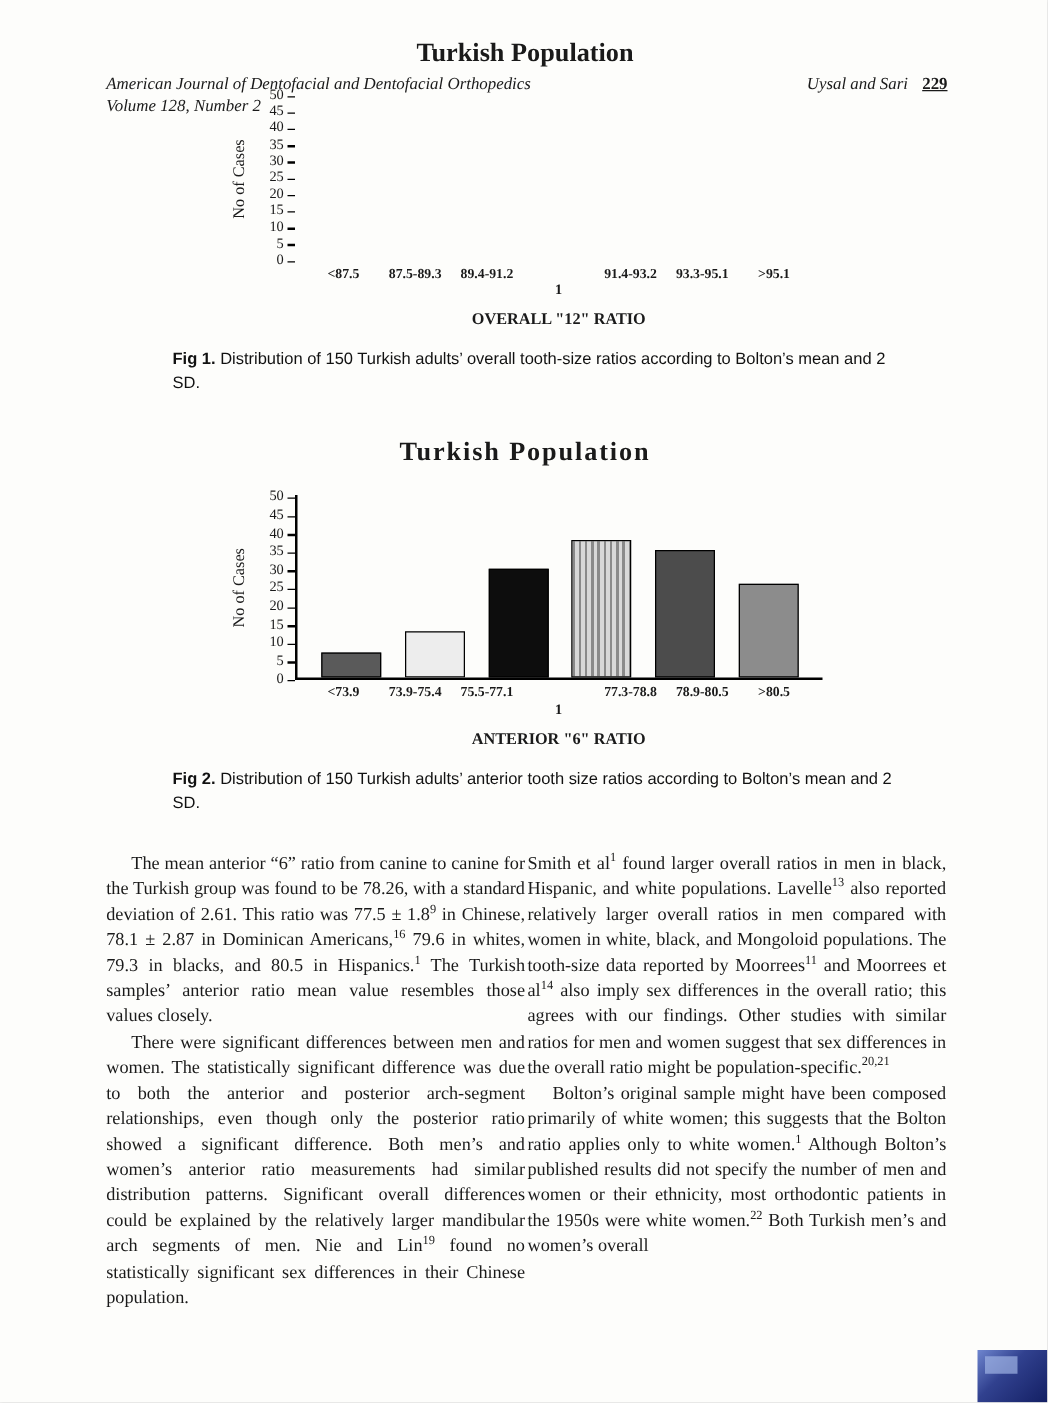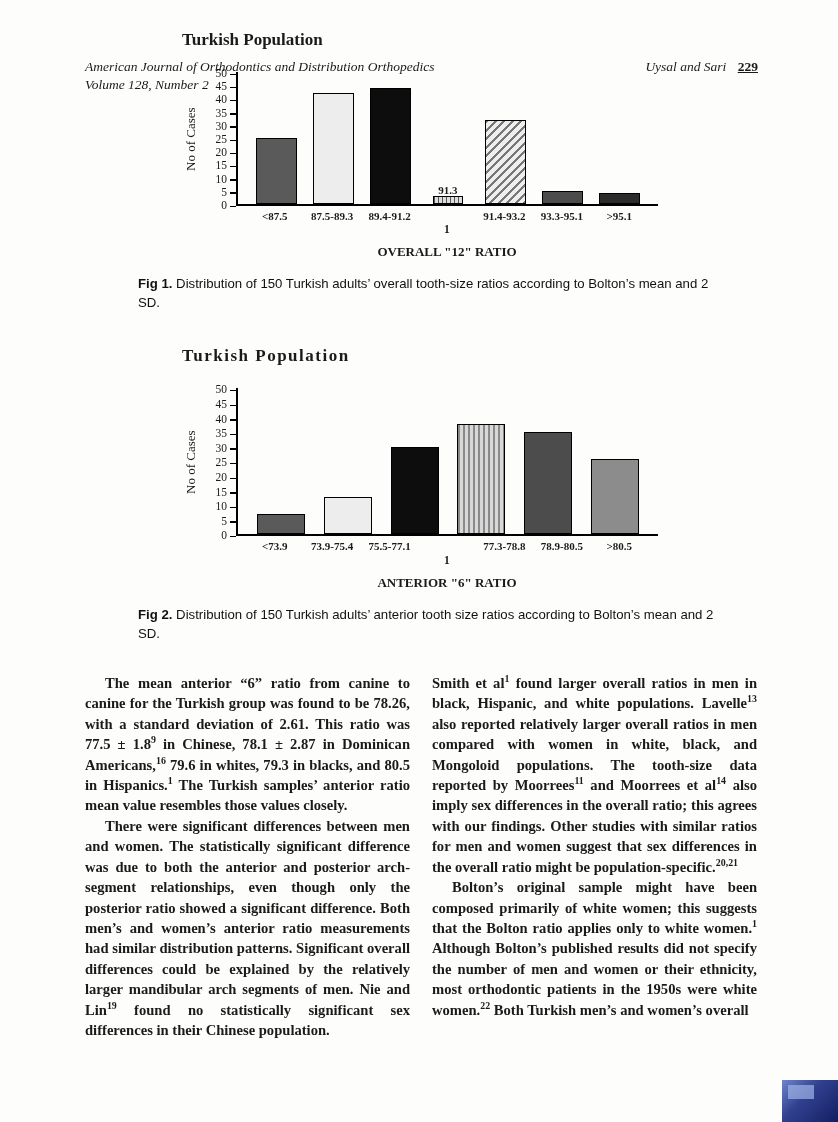"Turkish Population" .chart-title { font-size: 17px -> 21px; text-align: none -> center }
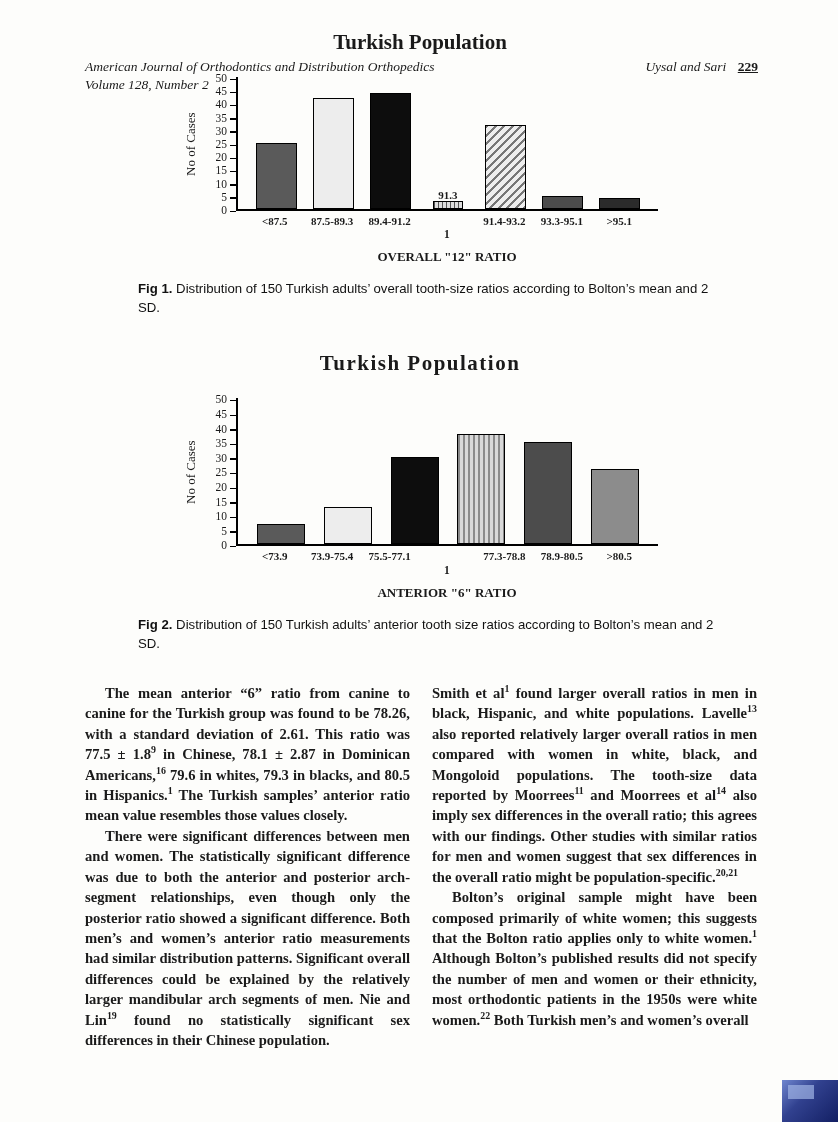"American Journal of Orthodontics and" div { text: Orthodontics and Distribution -> Dentofacial and Dentofacial }
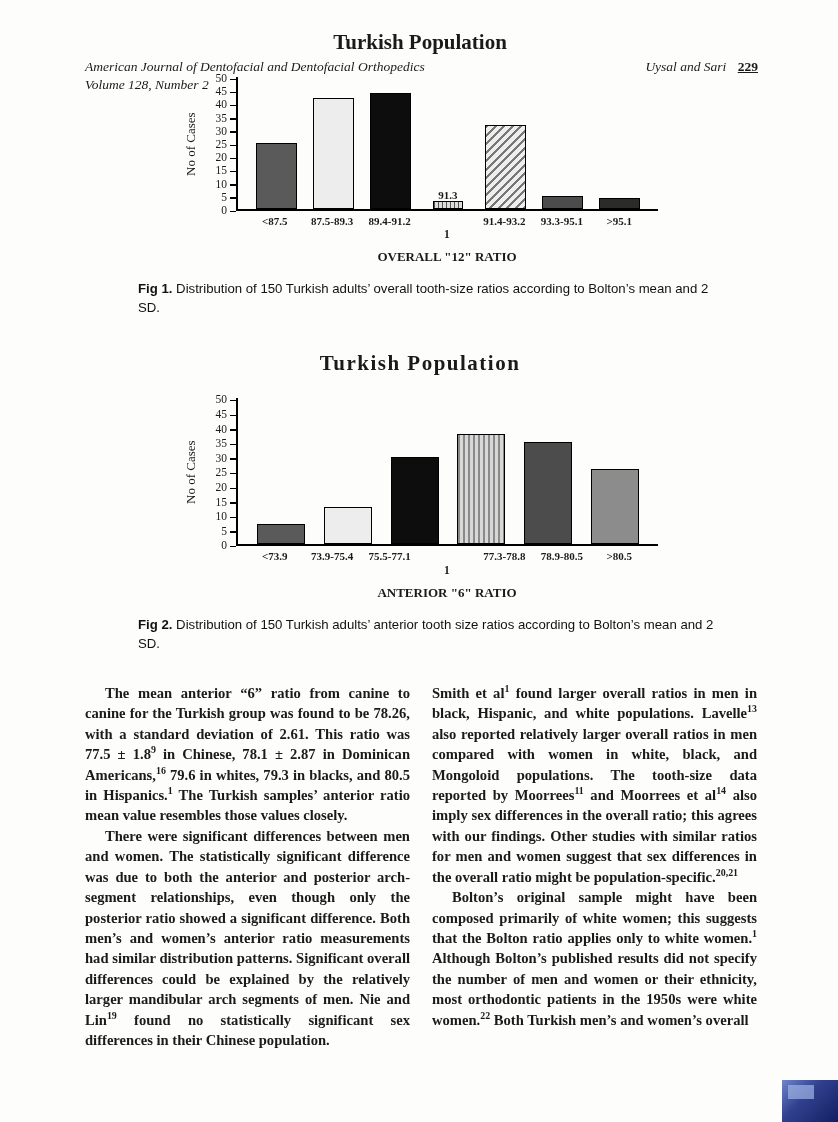"91.3" div.plot { html: <div> <div> <div> <div></div> </div> <div> <div></div> </div> <div> <div></div> </div> <div> <div>91.3</div> <div></div> </div> <div> <div></div> </div> <div> <div></div> </div> <div> <div></div> </div> </div> </div> -> none }
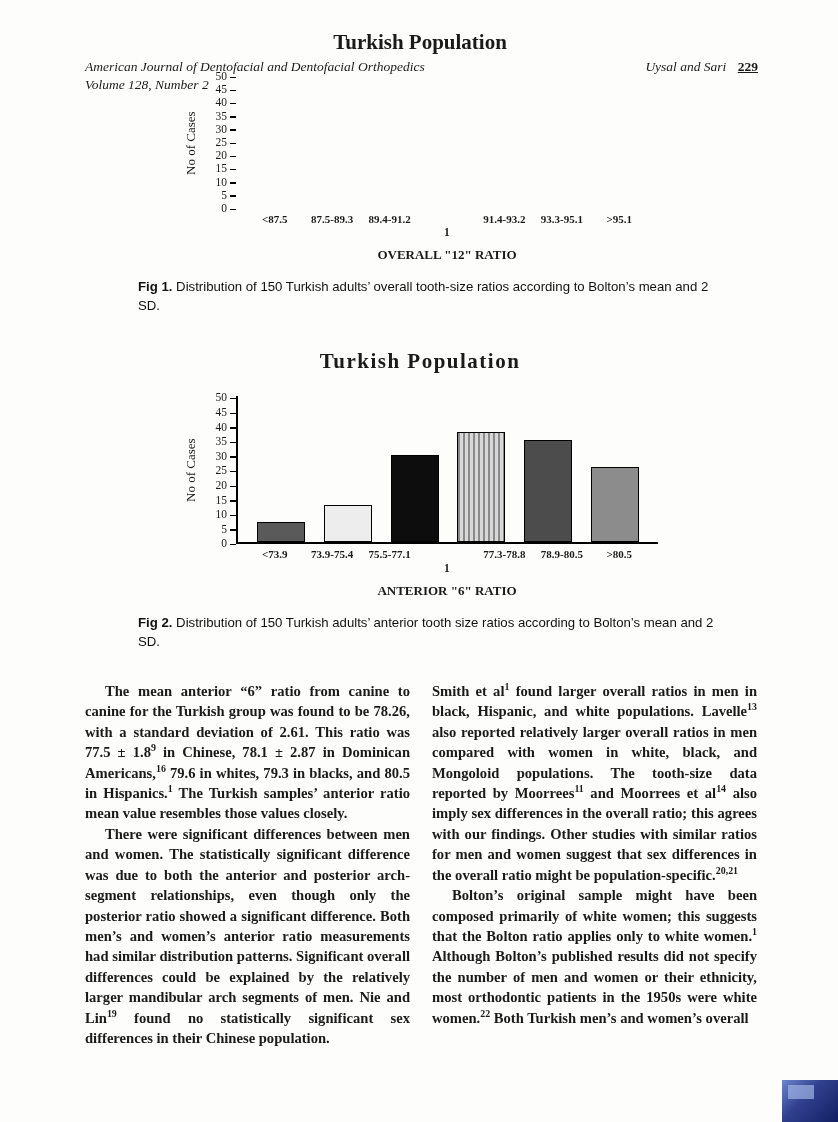"The mean anterior “6” ratio" .body-cols { font-weight: bold -> none; gap: 22px -> 2px }
